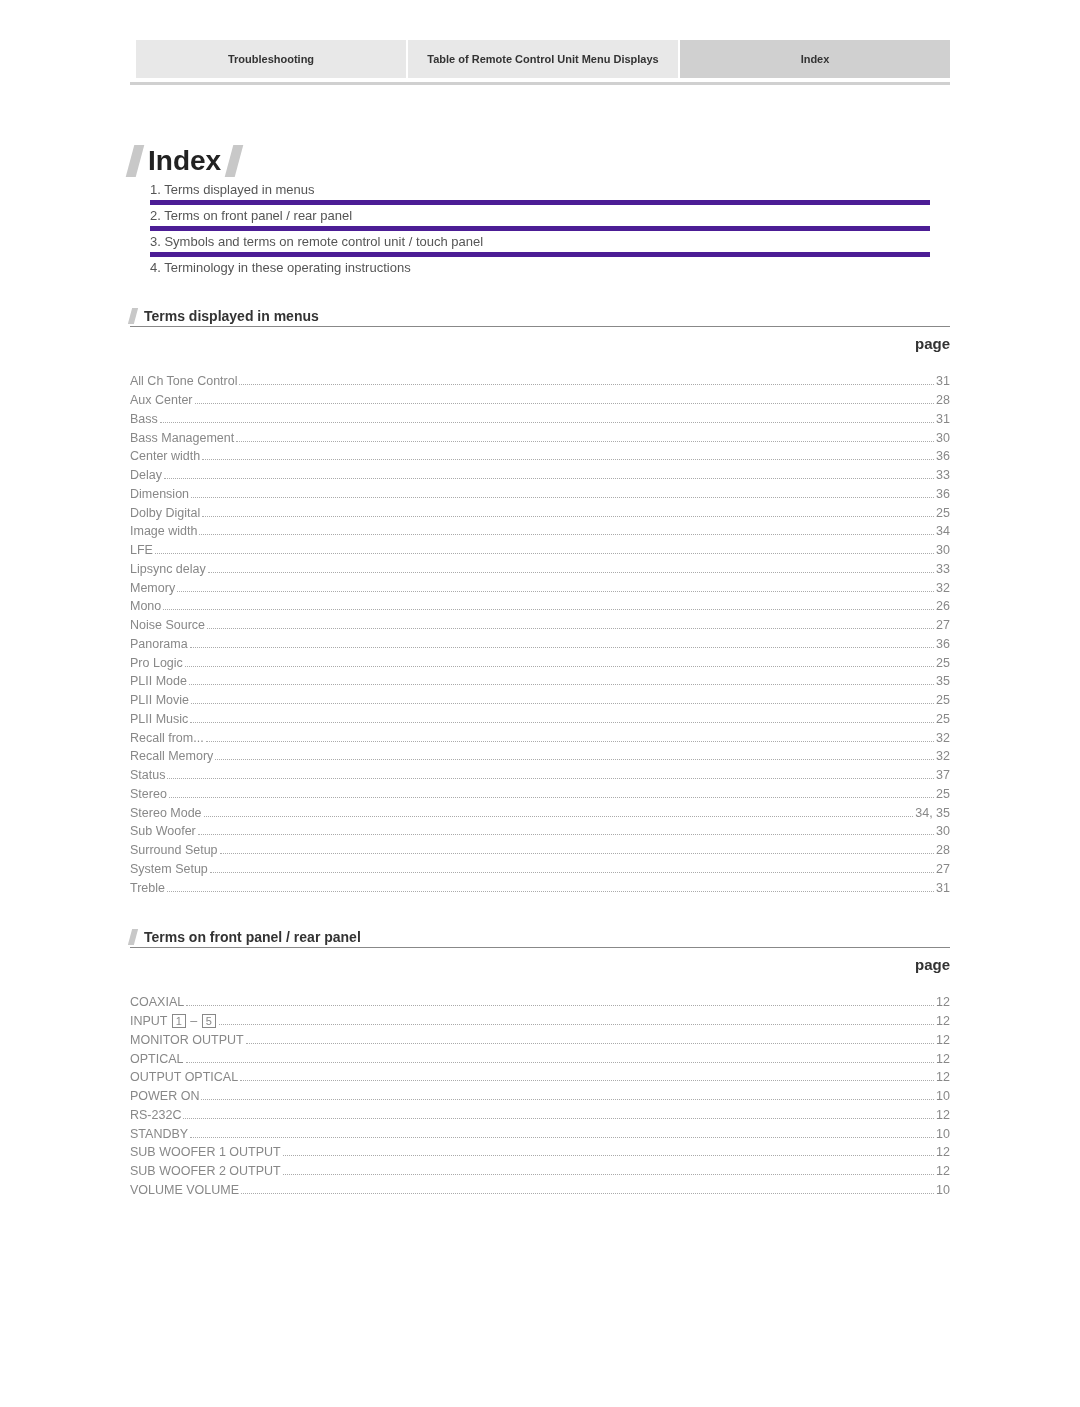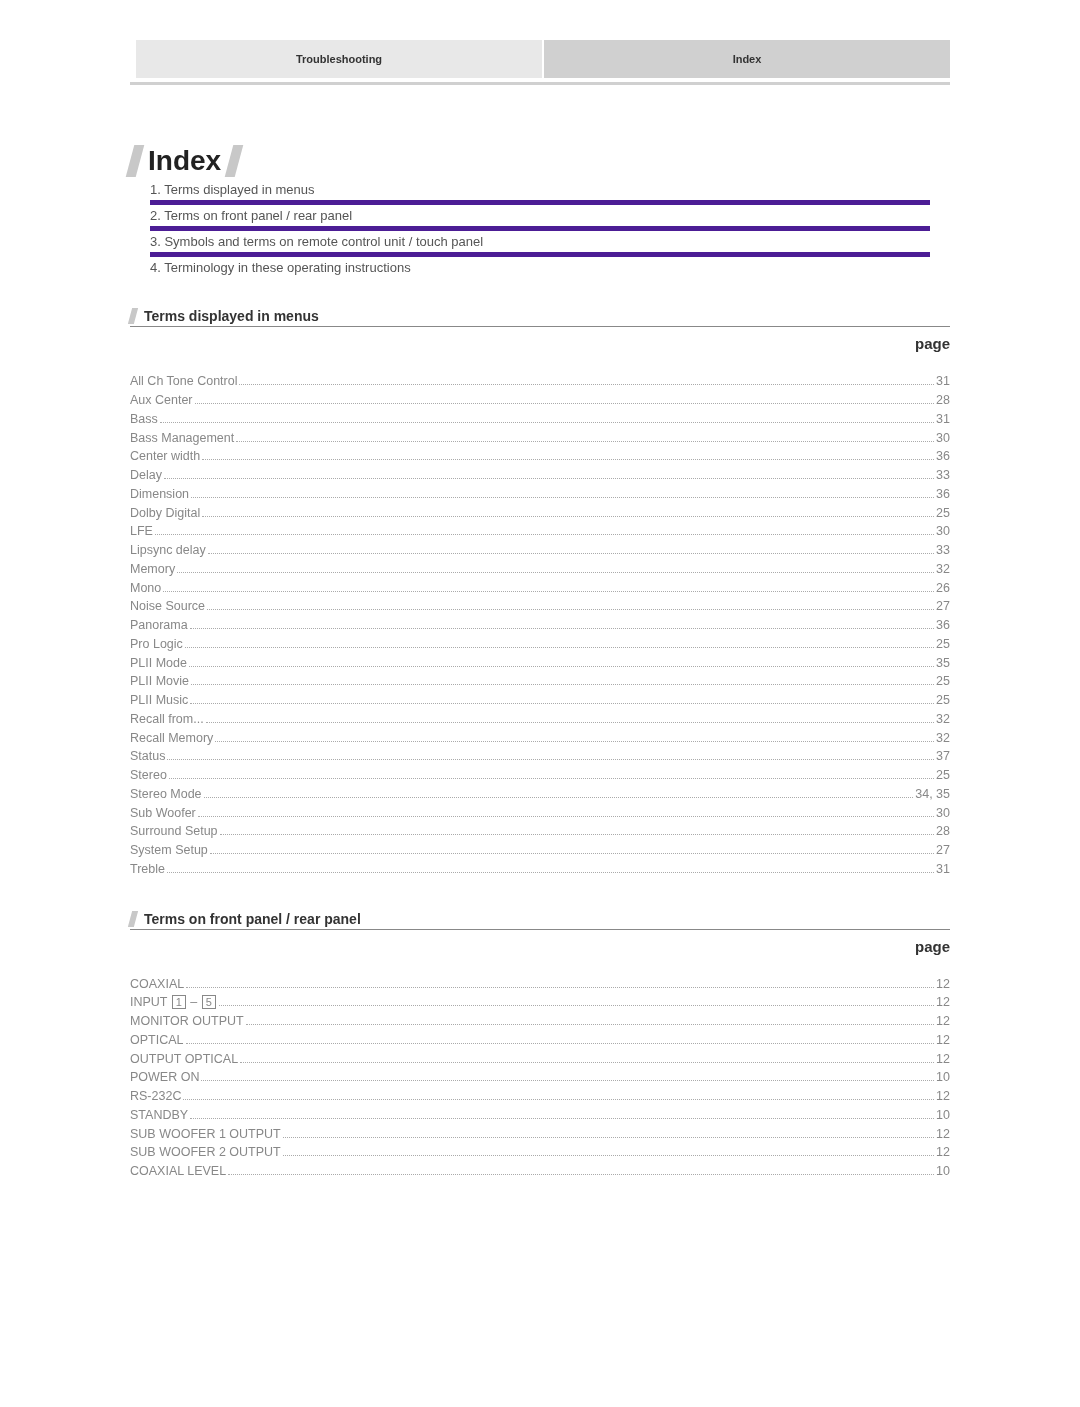"Table of Remote Control Unit" div.tab { html: none -> <div>Table of Remote Control Unit Menu Displays</div> }
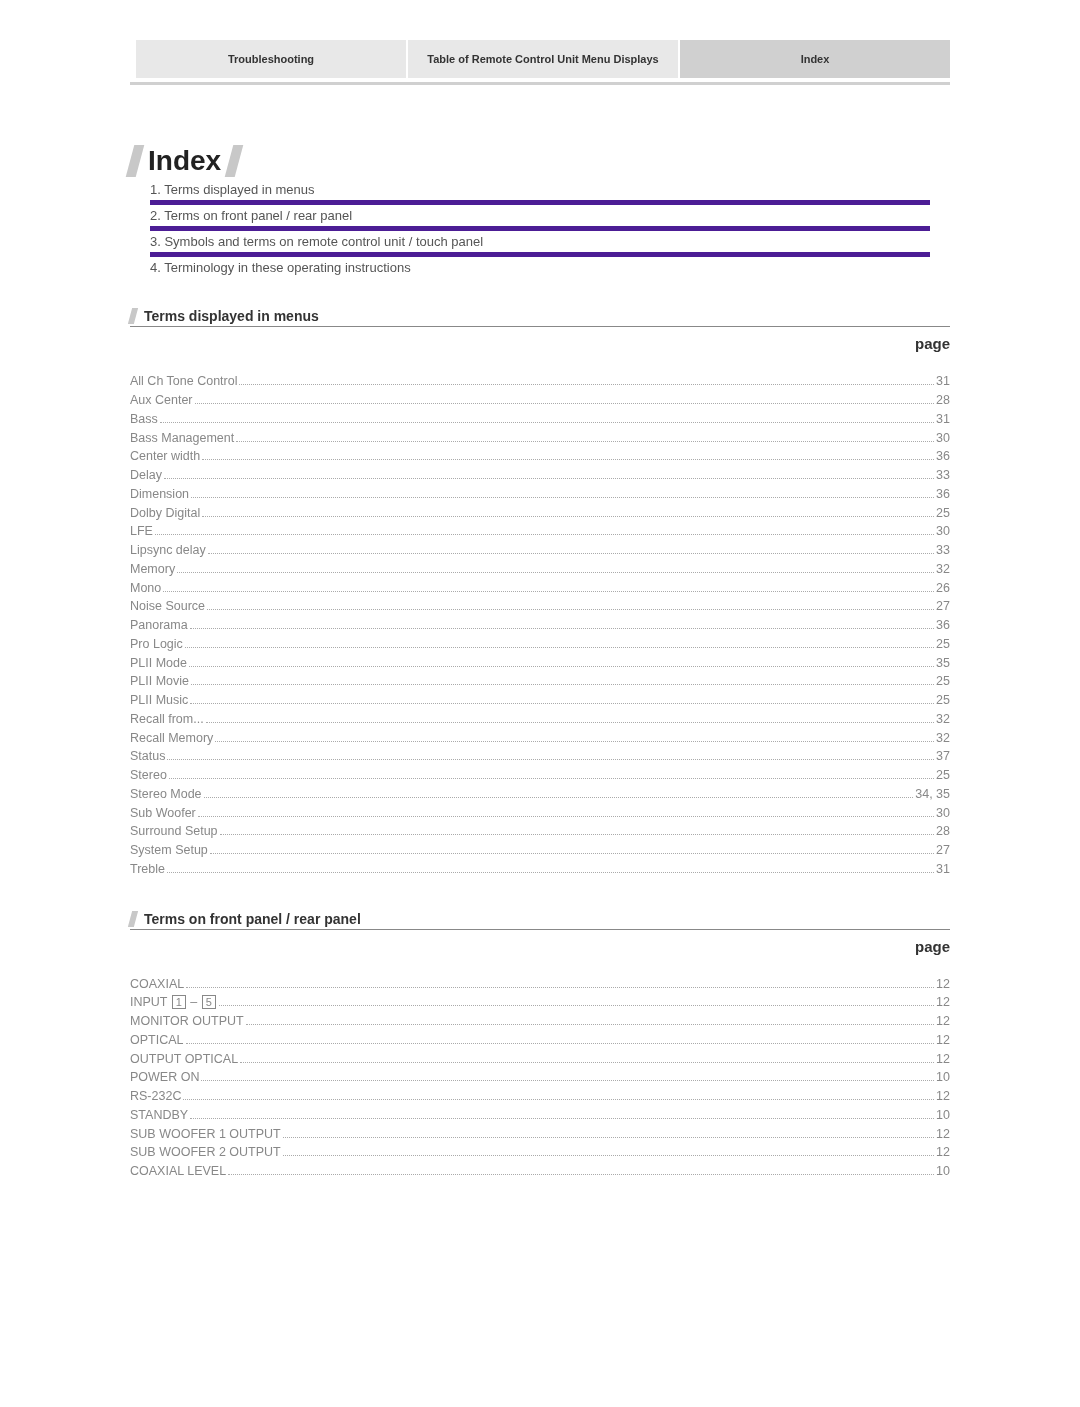"Image width" div.entry { html: none -> <div> <span>Image width</span> <span></span> <span>34</span> </div> }
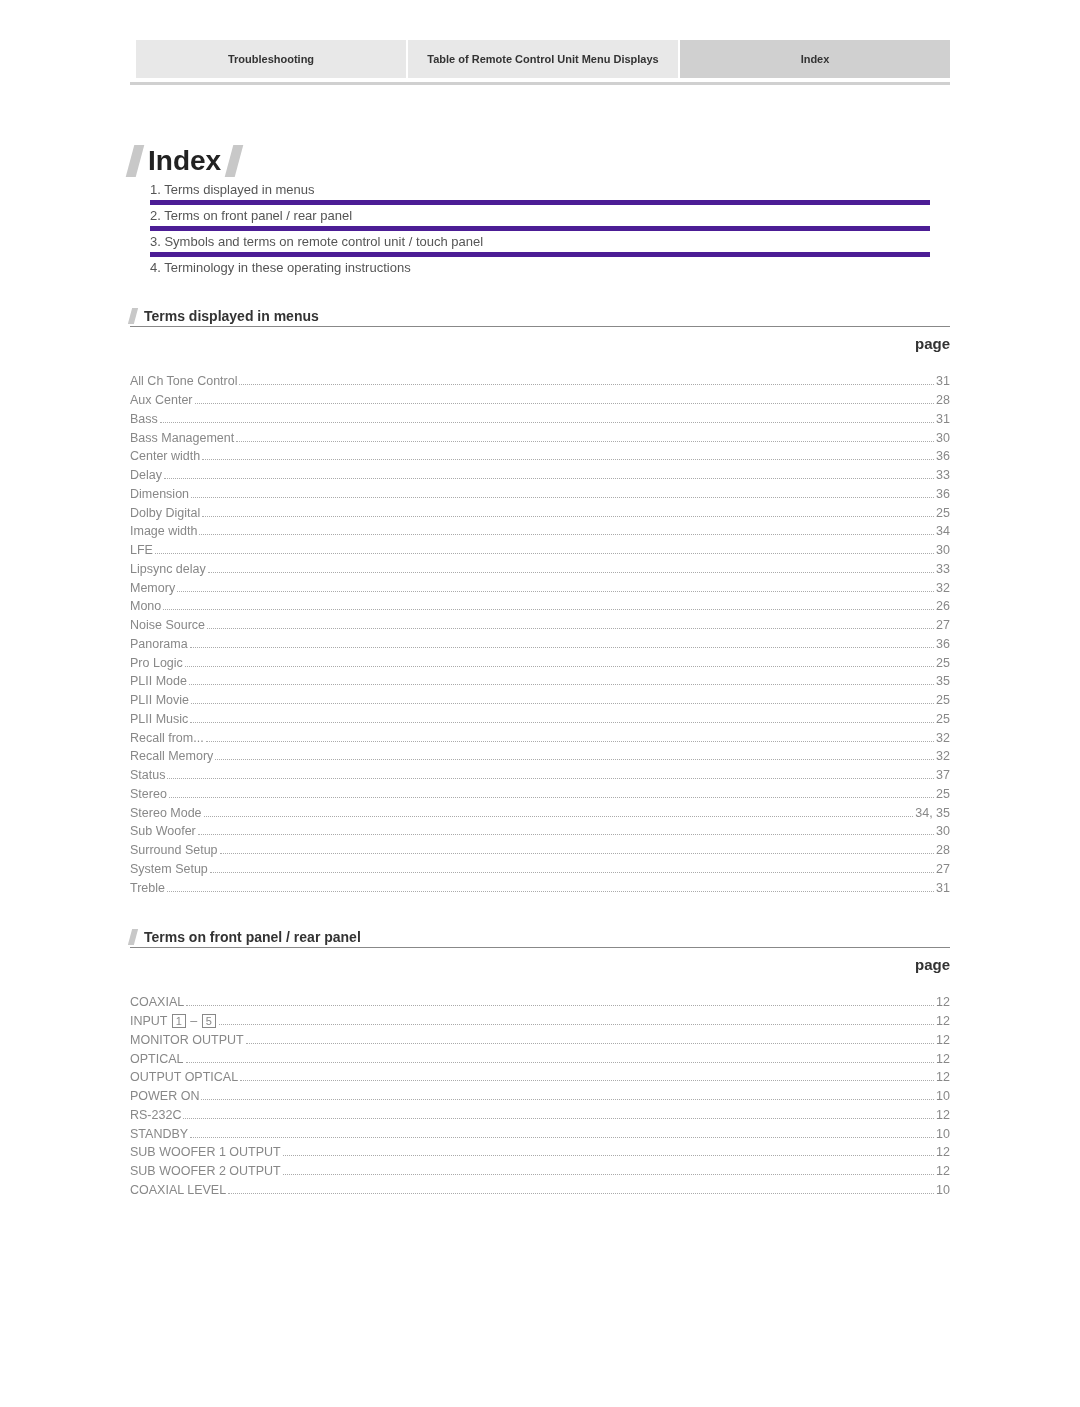"COAXIAL LEVEL" span.term { text: COAXIAL LEVEL -> VOLUME VOLUME }
